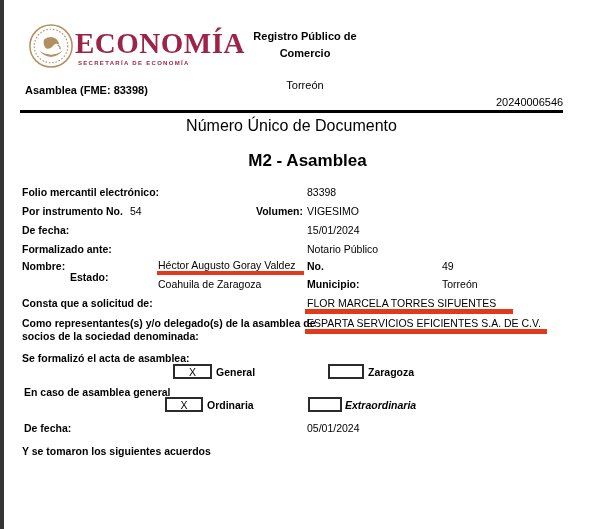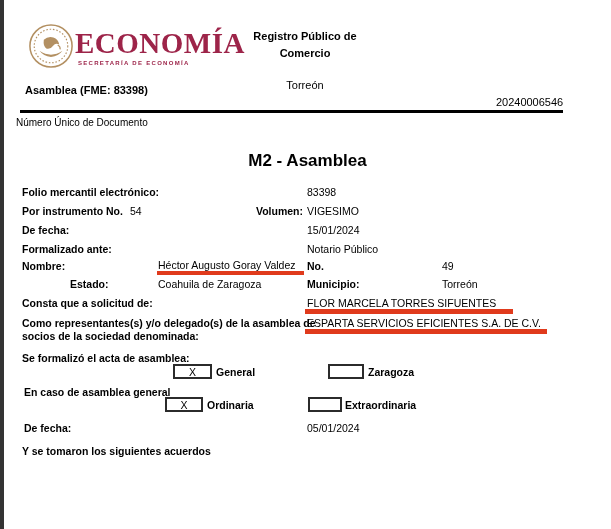"Número Único de Documento" div.abs { font-size: 10px -> 16px; left: 16px -> 4px; text-align: left -> center }
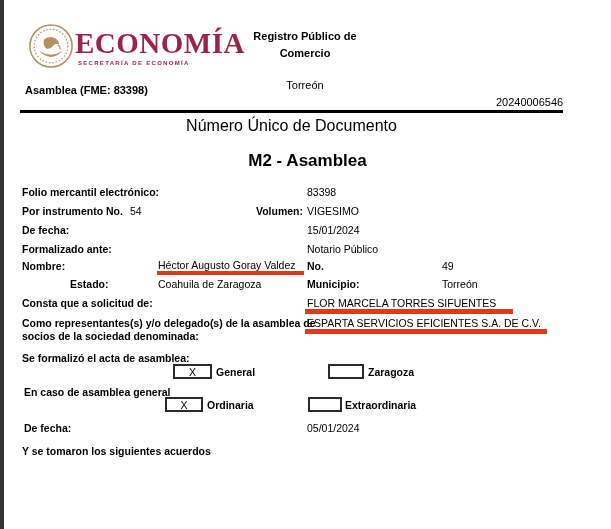"Estado:" div.abs { top: 278px -> 271px }
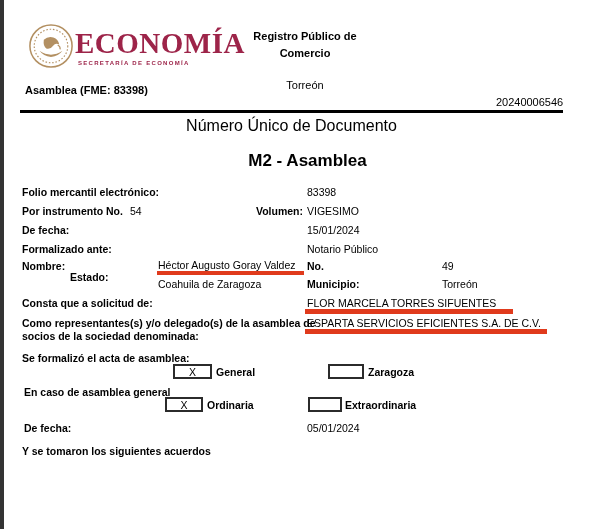"Extraordinaria" div.abs { font-style: none -> italic }
